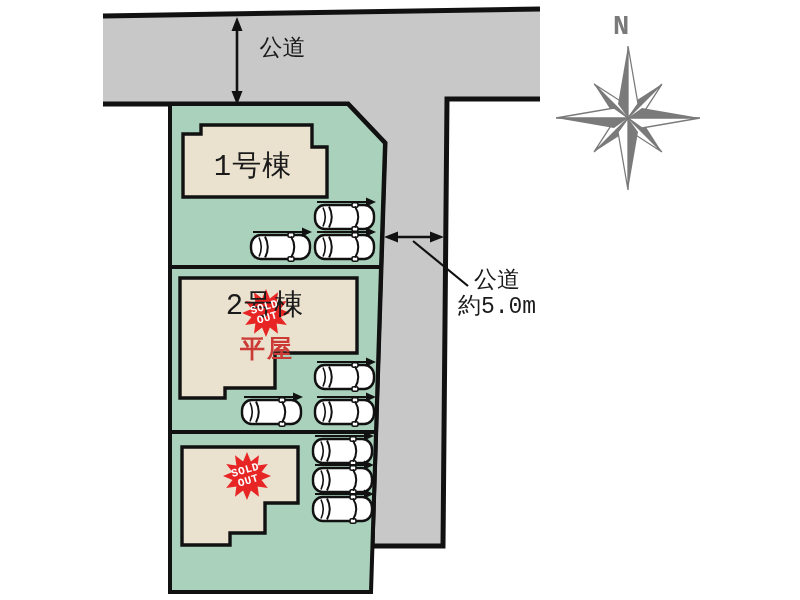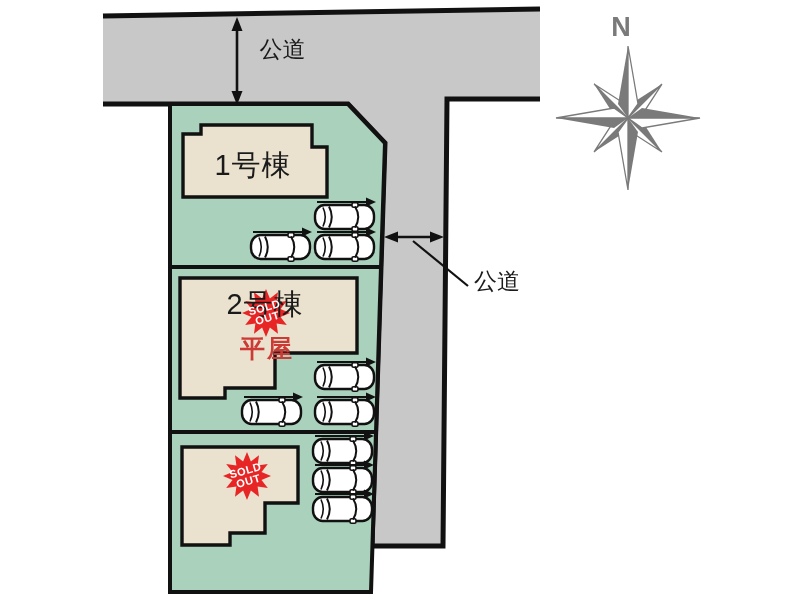"公道" .canvas { font-family: Liberation Sans, sans-serif -> Liberation Mono, monospace }
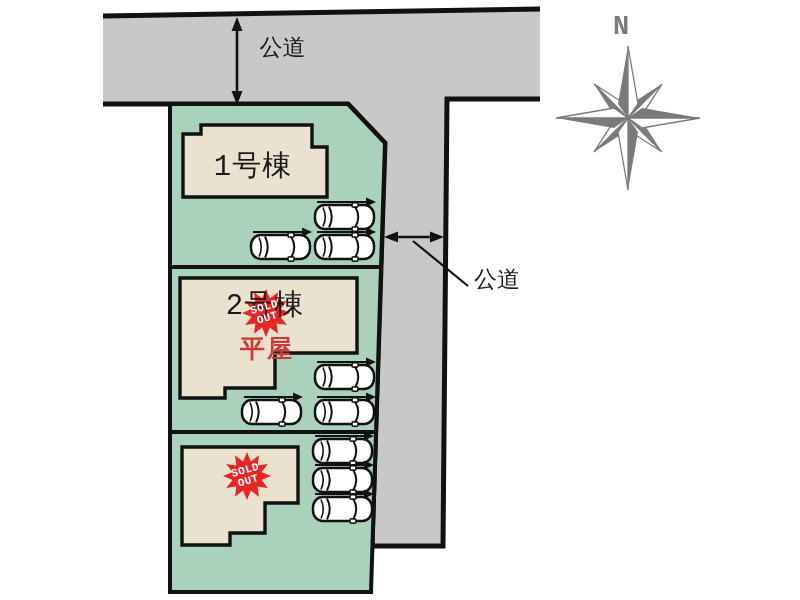"約5.0m" div { html: none -> <div>約5.0m</div> }
